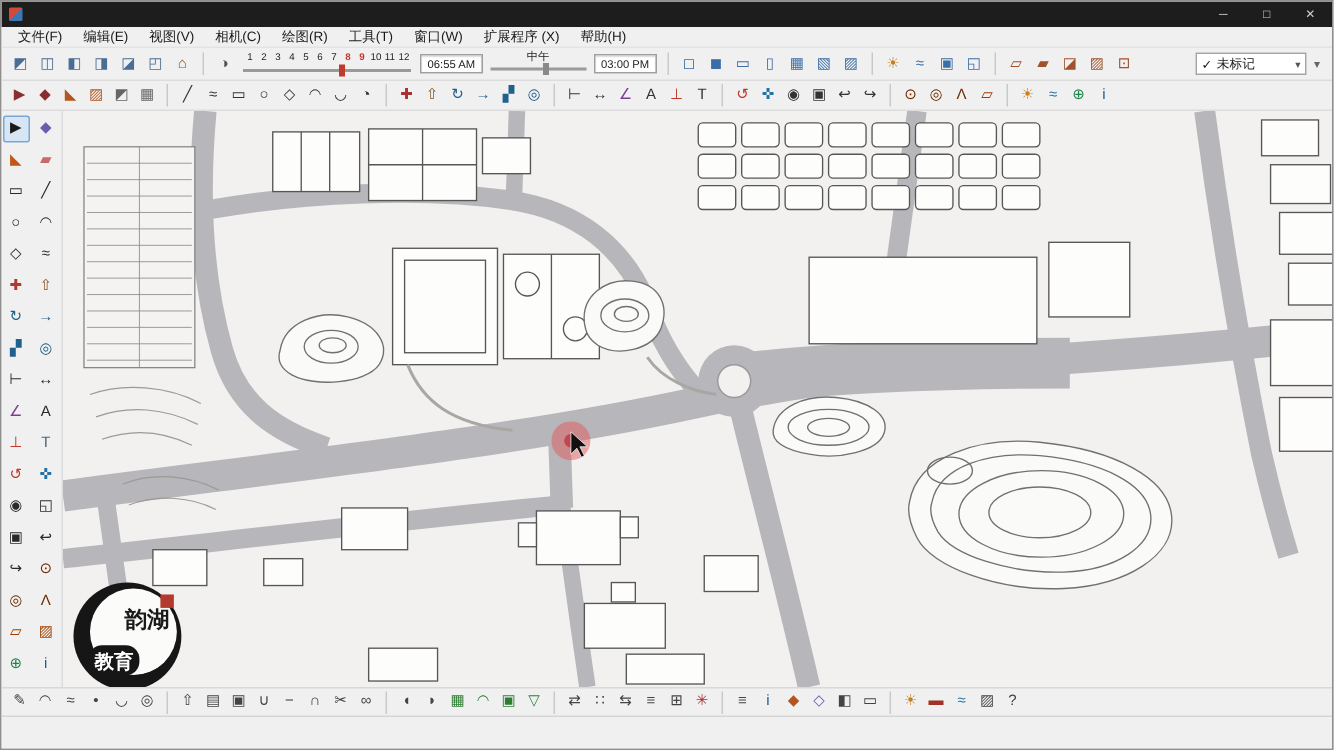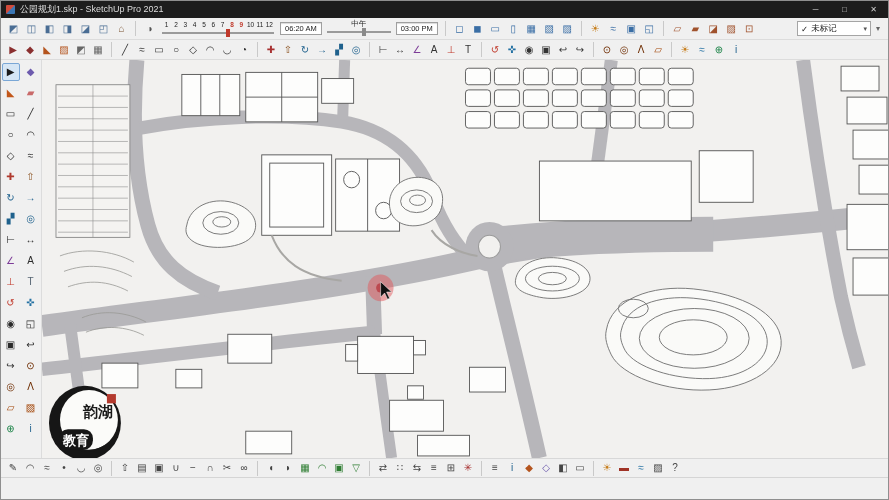"公园规划1.skp - SketchUp Pro 2021" span { html: <span>公园规划1.skp - SketchUp Pro 2021</span> -> none }
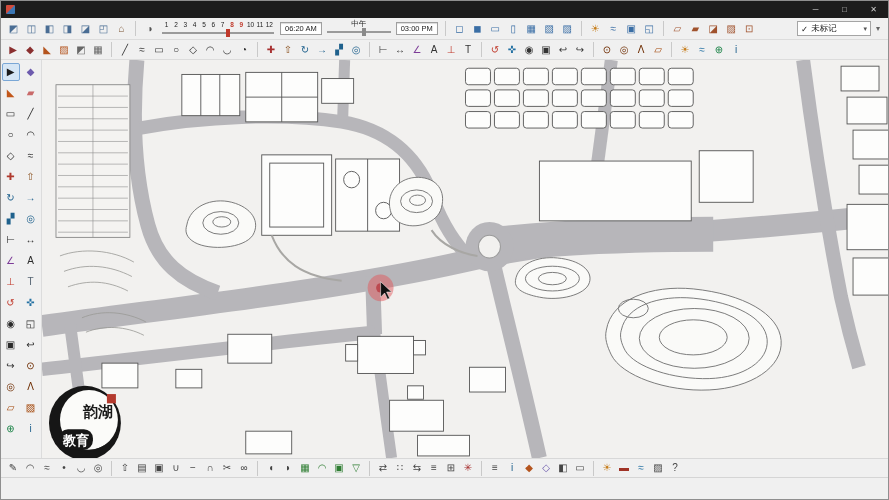"文件(F)" div.menubar { html: none -> <div> <span>文件(F)</span> <span>编辑(E)</span> <span>视图(V)</span> <span>相机(C)</span> <span>绘图(R)</span> <span>工具(T)</span> <span>窗口(W)</span> <span>扩展程序 (X)</span> <span>帮助(H)</span> </div> }
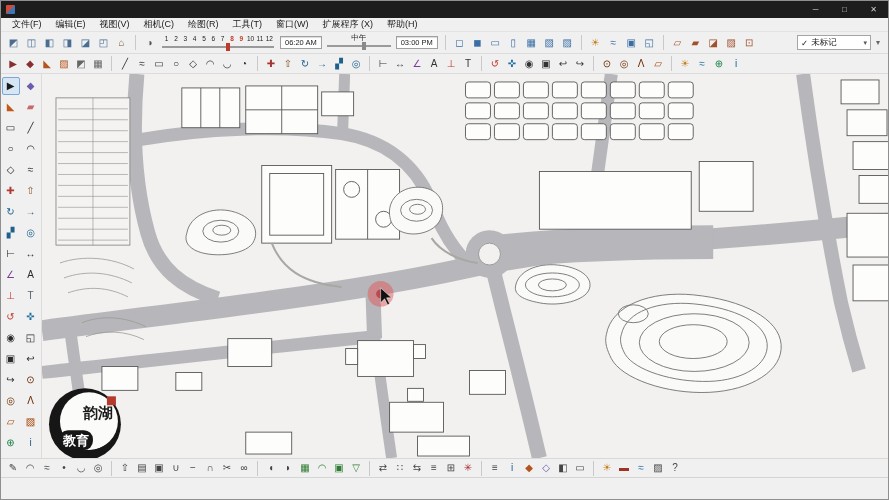"06:20 AM" span.time-box { text: 06:20 -> 06:55 }
